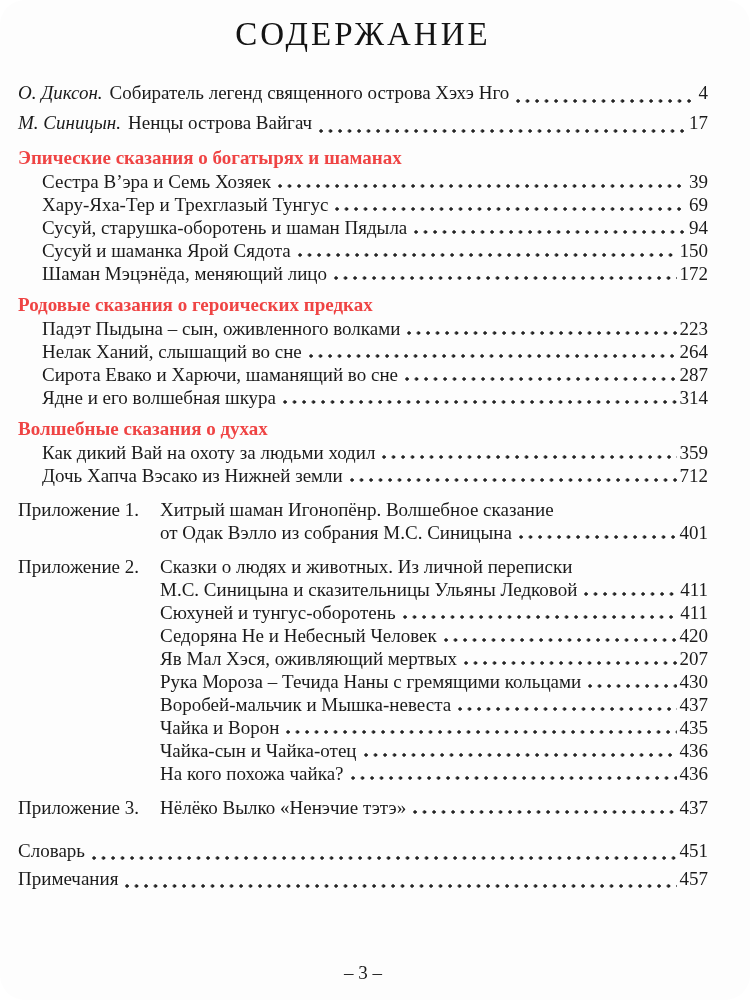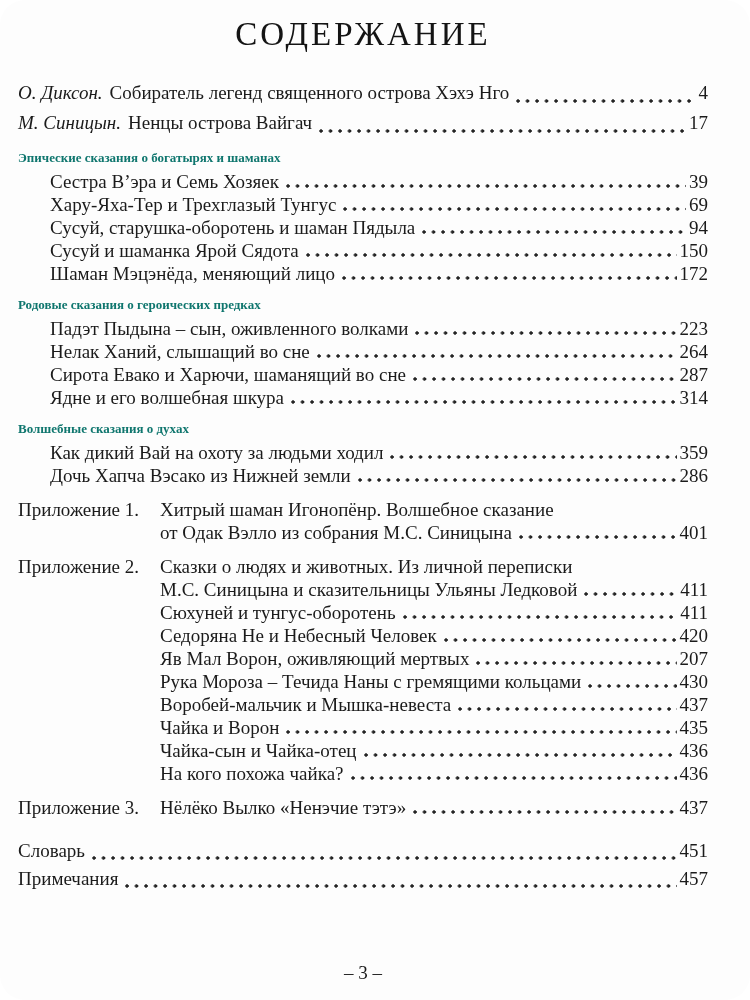"Эпические сказания о богатырях и" .heading { color: #0f766e -> #ef4444; font-size: 13px -> 19px }
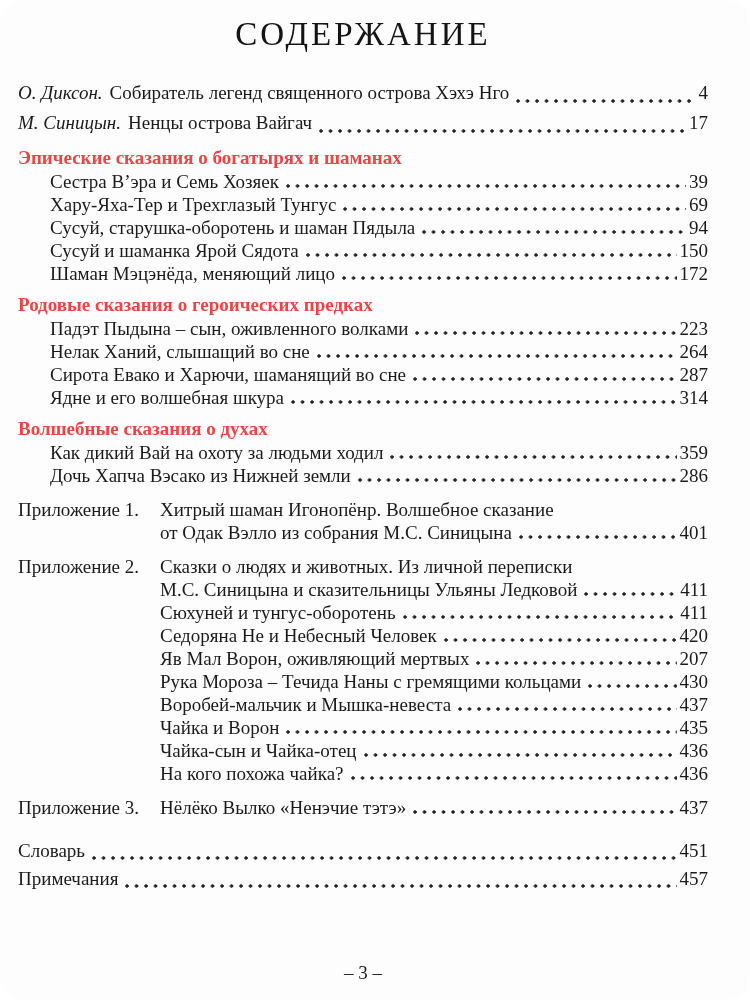"Сестра В’эра и Семь Хозяек" .indent { margin-left: 32px -> 24px }
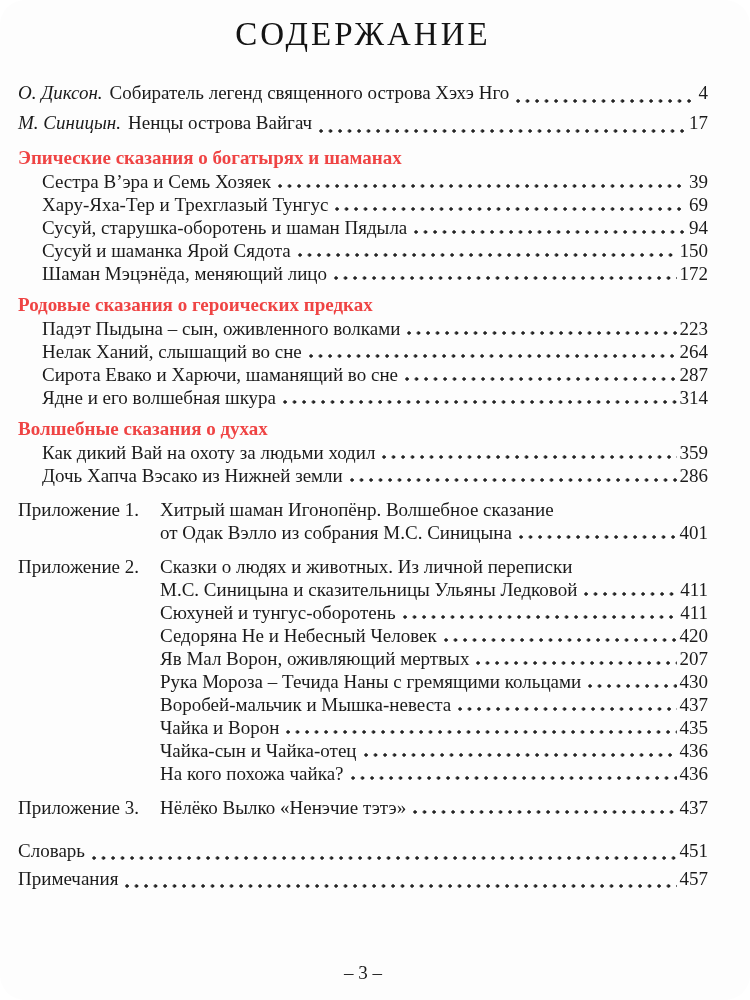"286" span.num { text: 286 -> 712 }
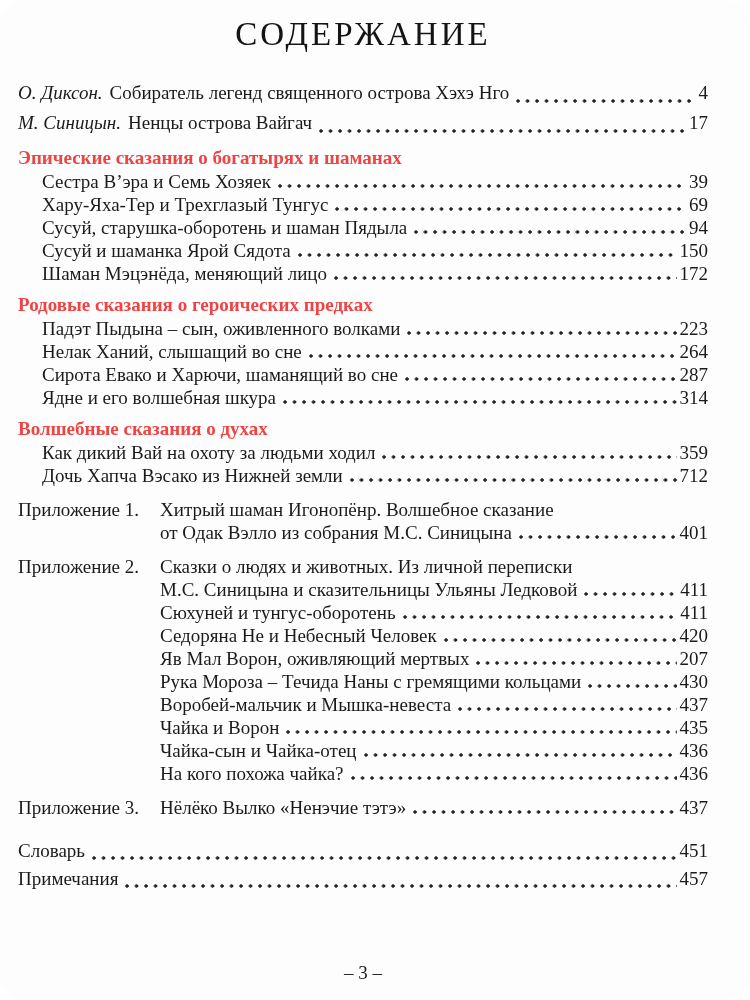"Яв Мал Ворон, оживляющий мертвых" span.t { text: Ворон -> Хэся }
